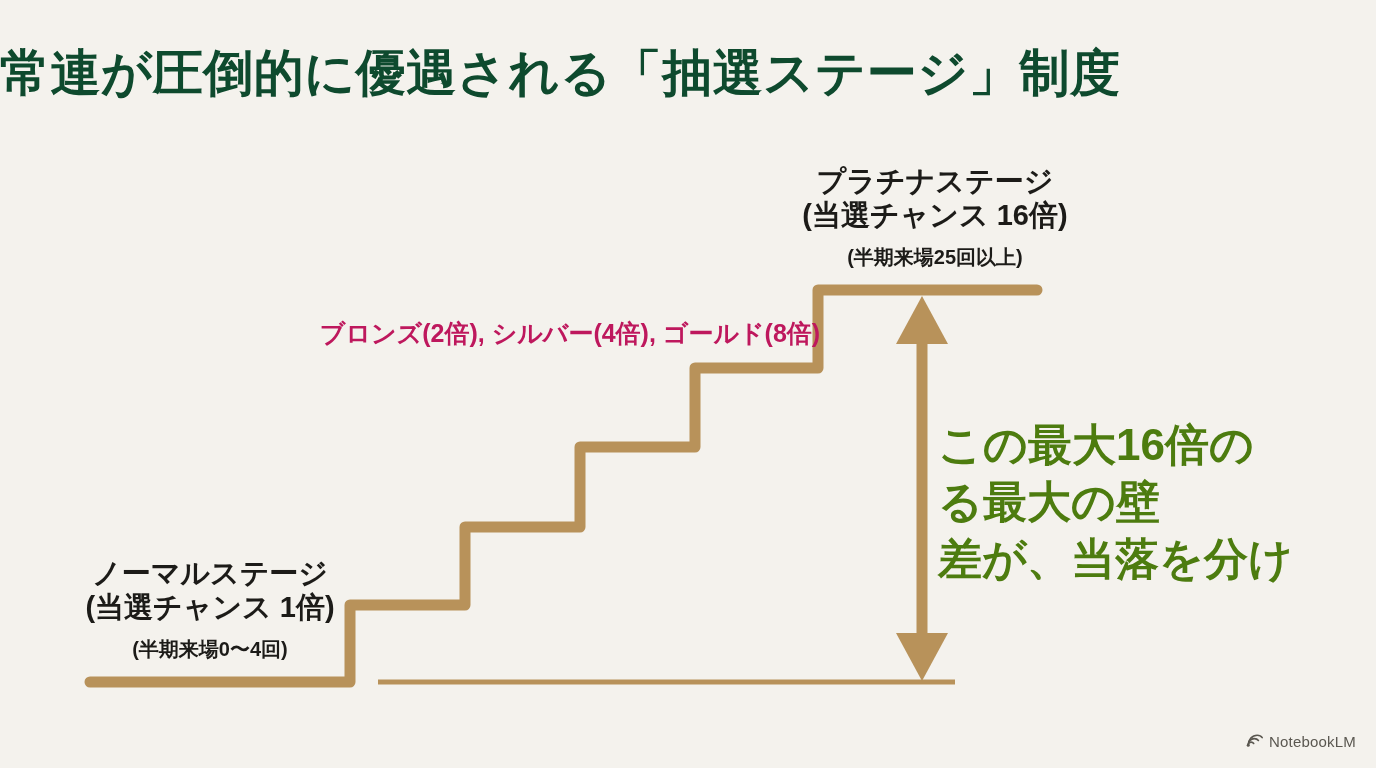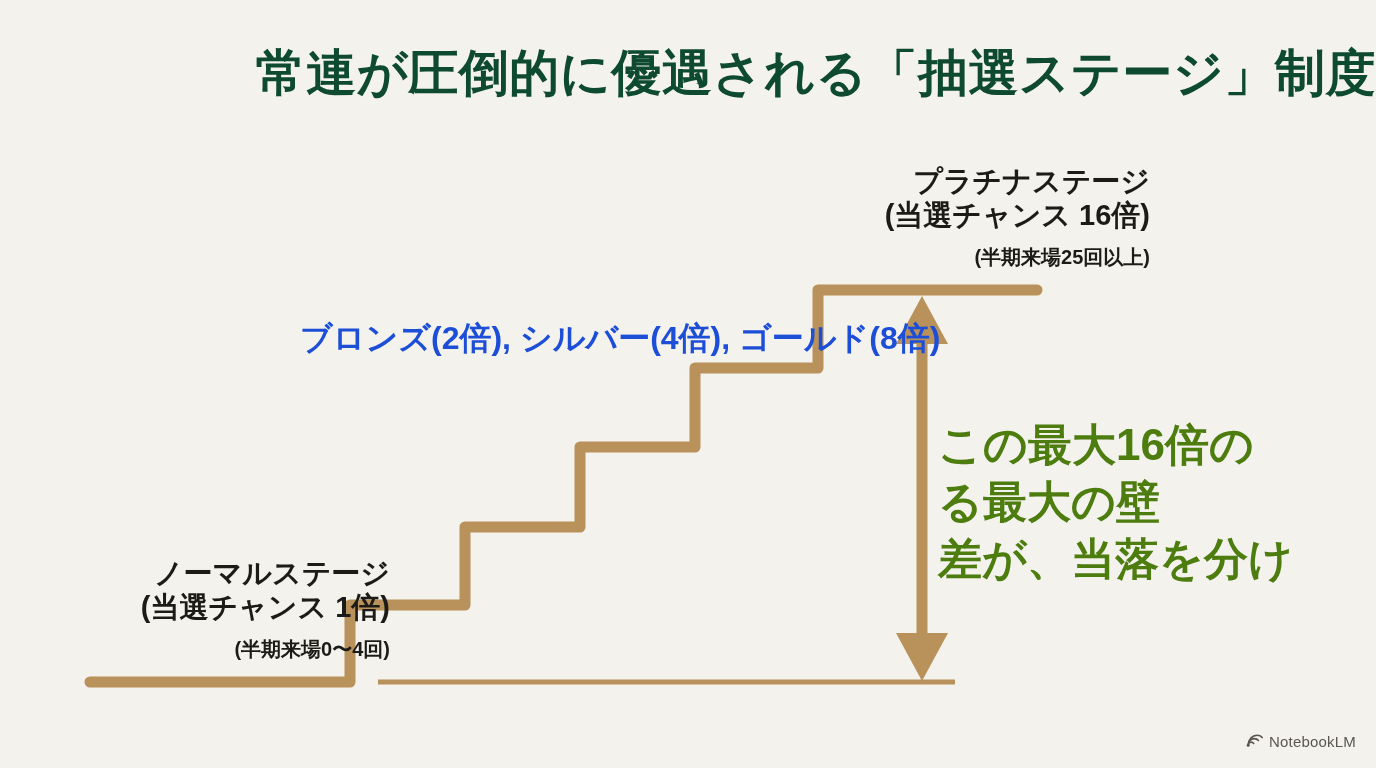"常連が圧倒的に優遇される「抽選ステージ」制度" .title { text-align: right -> left }
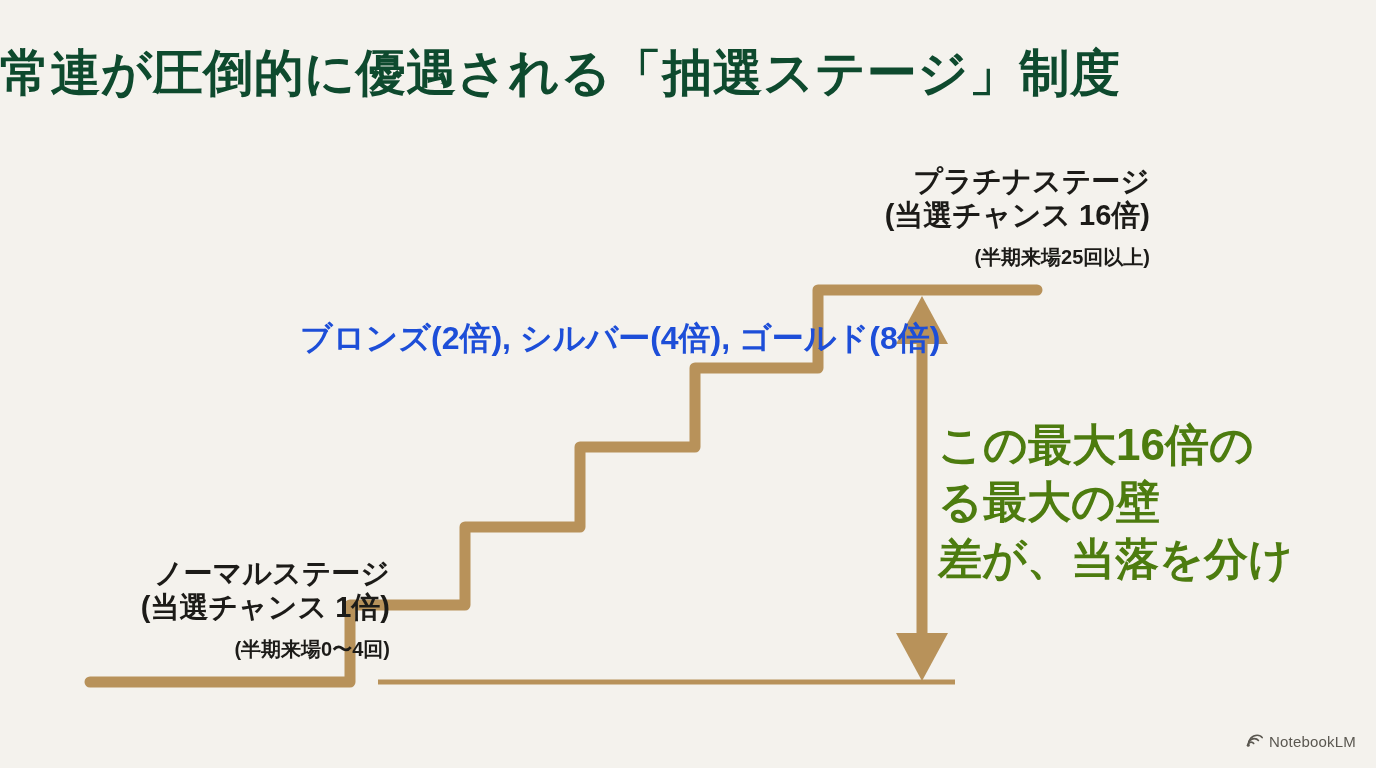"プラチナステージ" .label-block { text-align: right -> center }
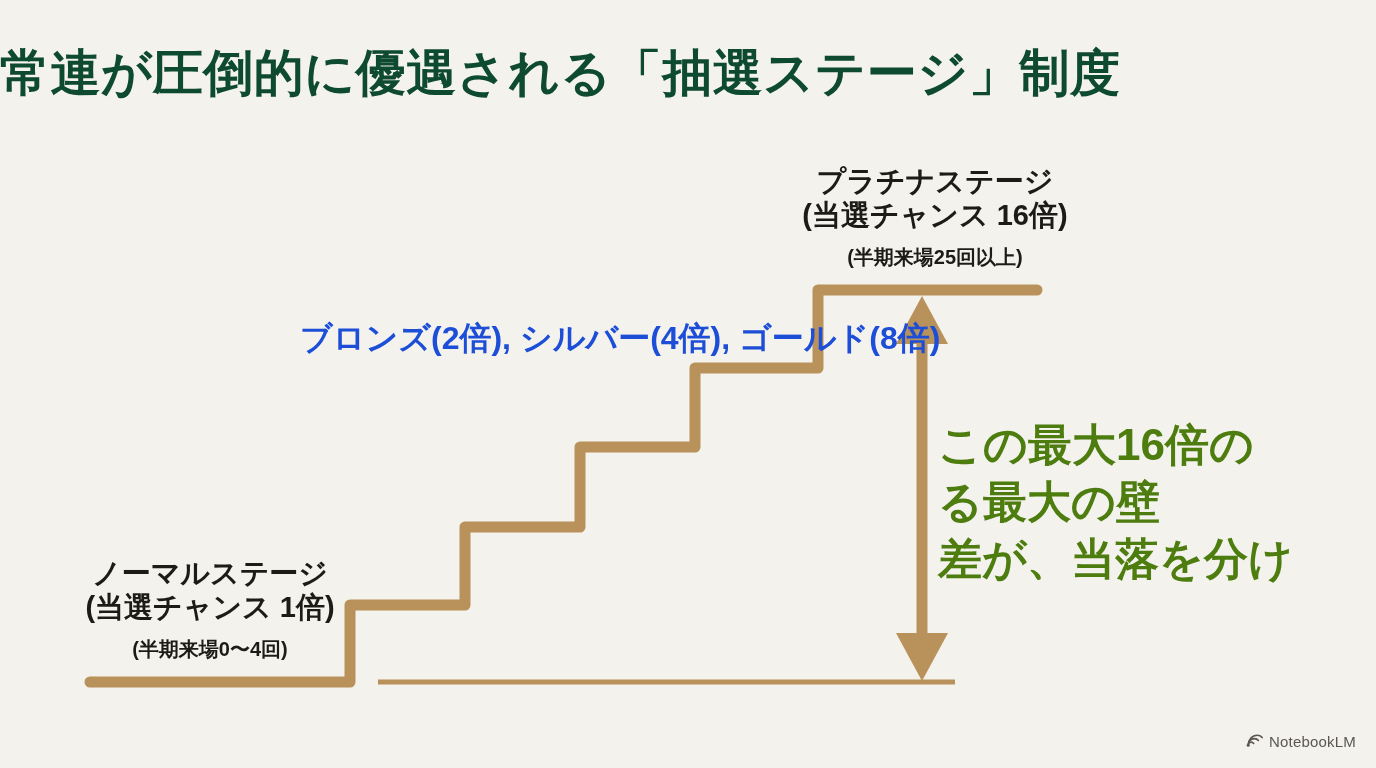"ブロンズ(2倍), シルバー(4倍), ゴールド(8倍)" #mid-caption { color: #1d4ed8 -> #be185d; font-size: 32px -> 25px }
